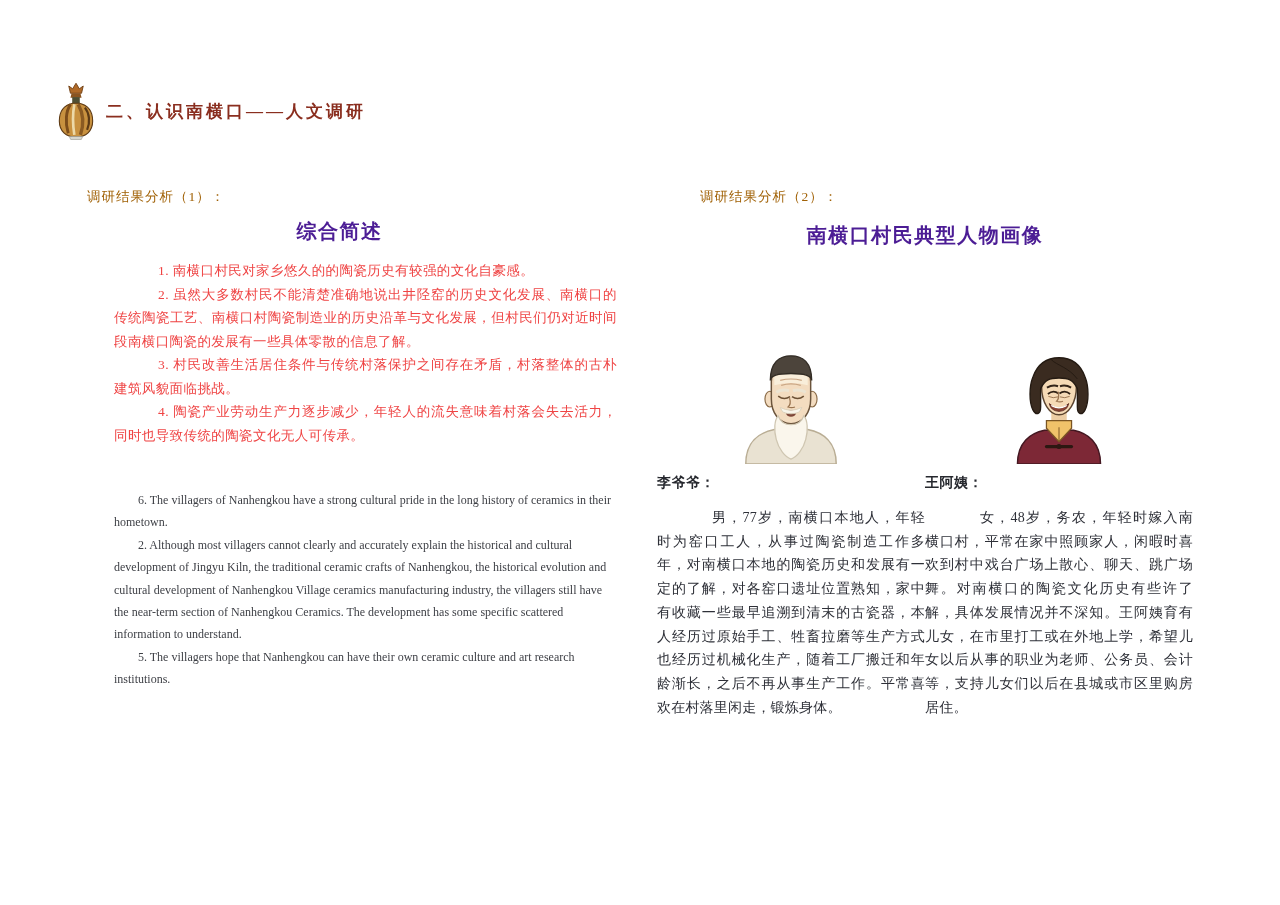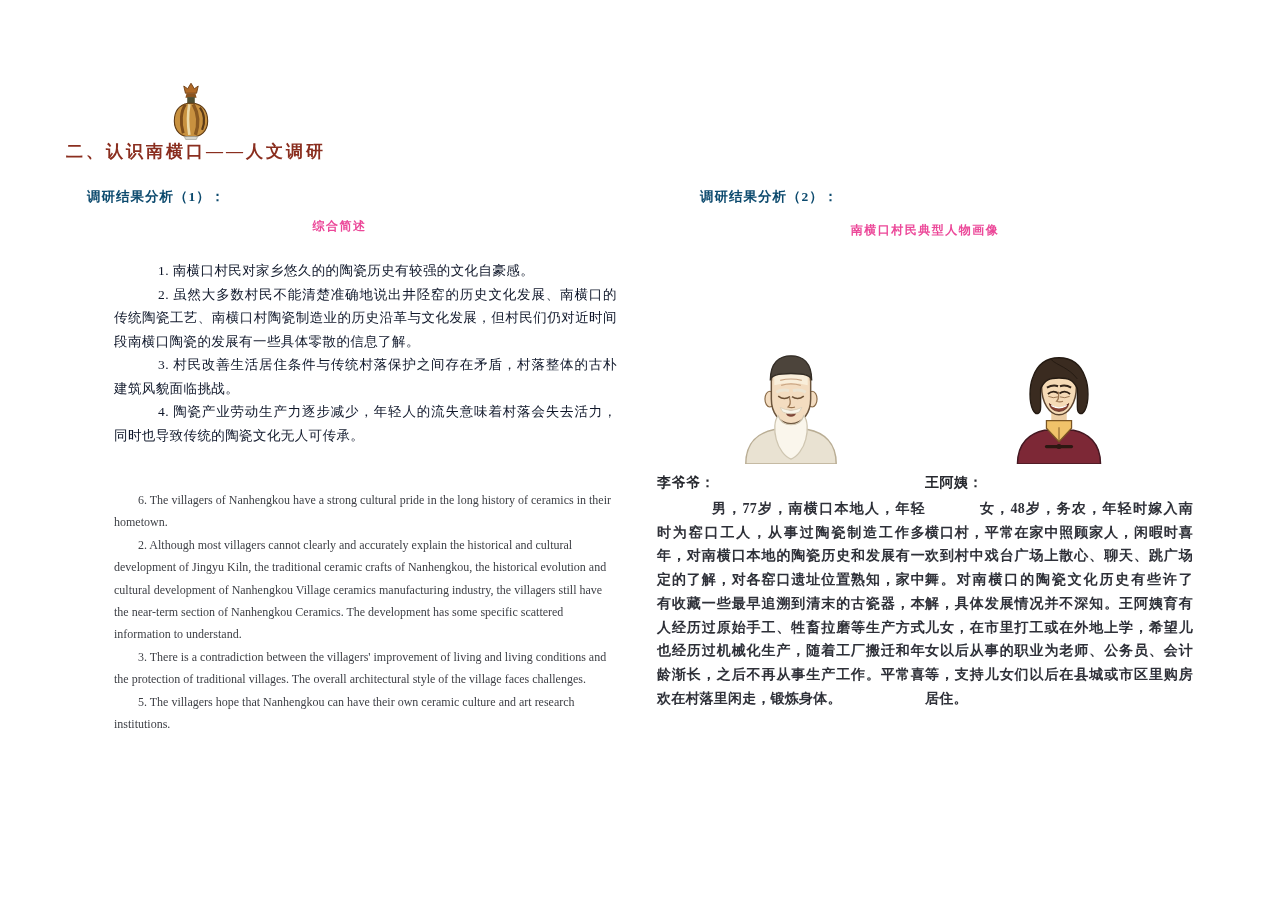"二、认识南横口——人文调研" .header { flex-direction: column -> none }
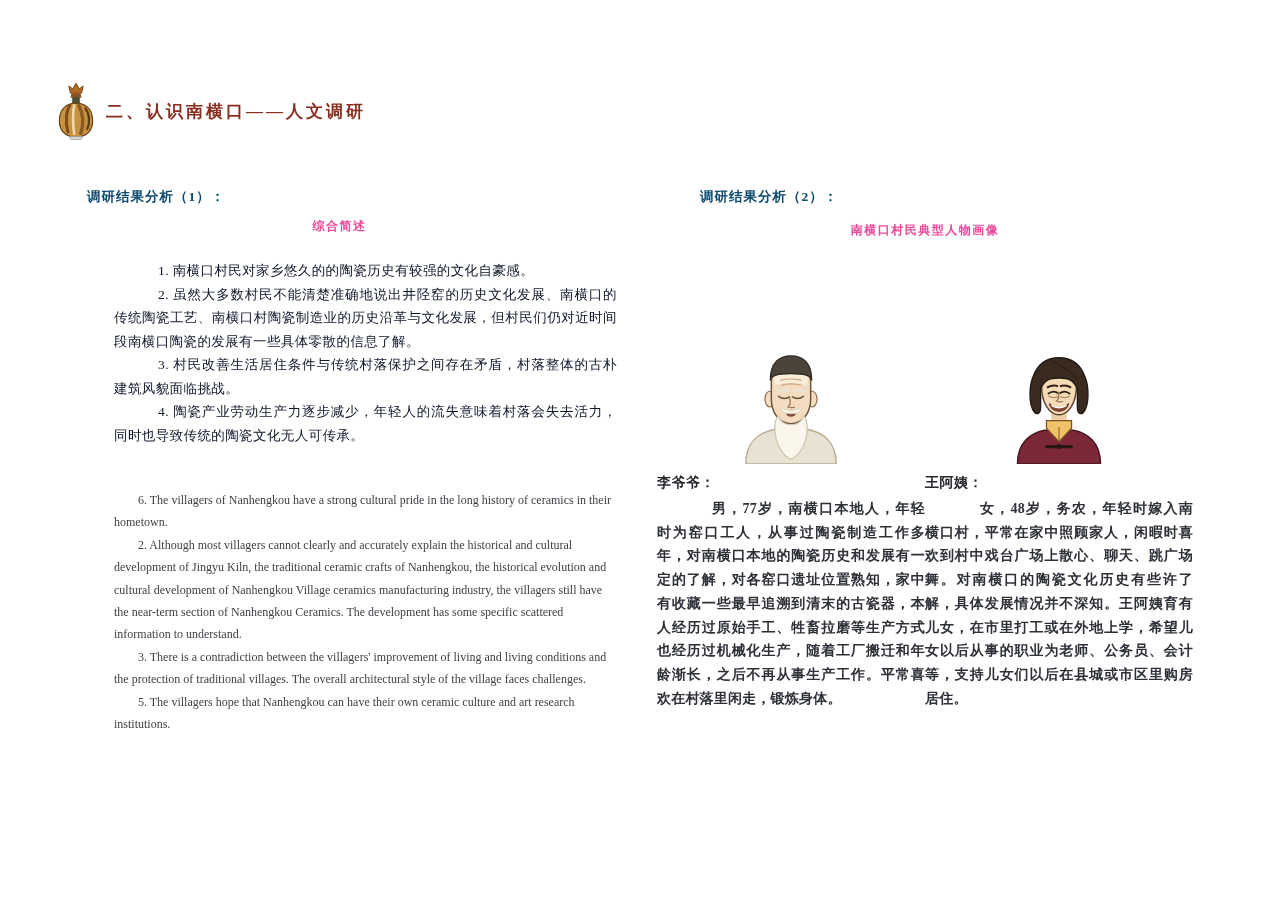"调研结果分析（1）：" .sec-label { color: #0c4a6e -> #a16207; font-weight: bold -> normal }
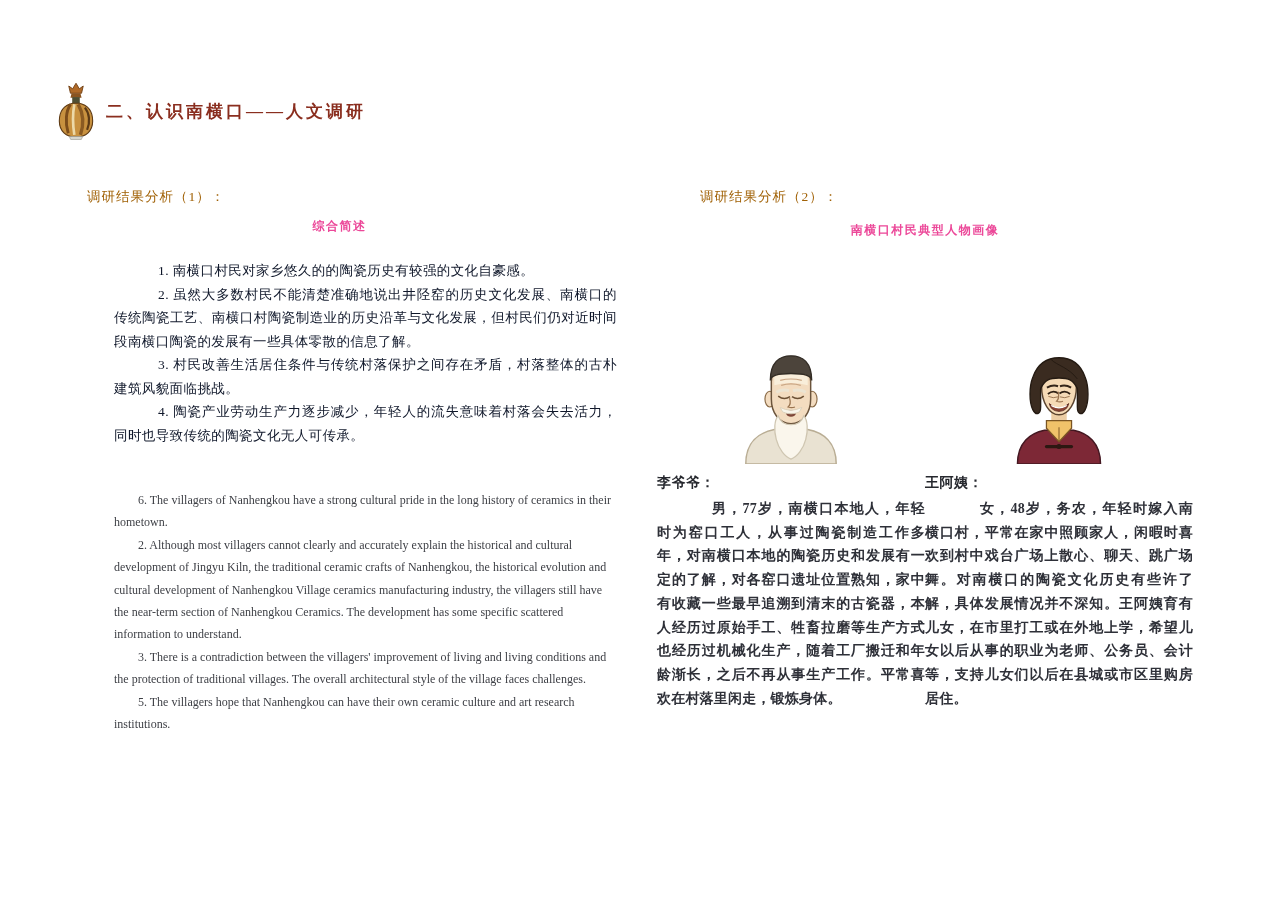"综合简述" .sec-subtitle { color: #ec4899 -> #4c1d95; font-size: 12px -> 20px }
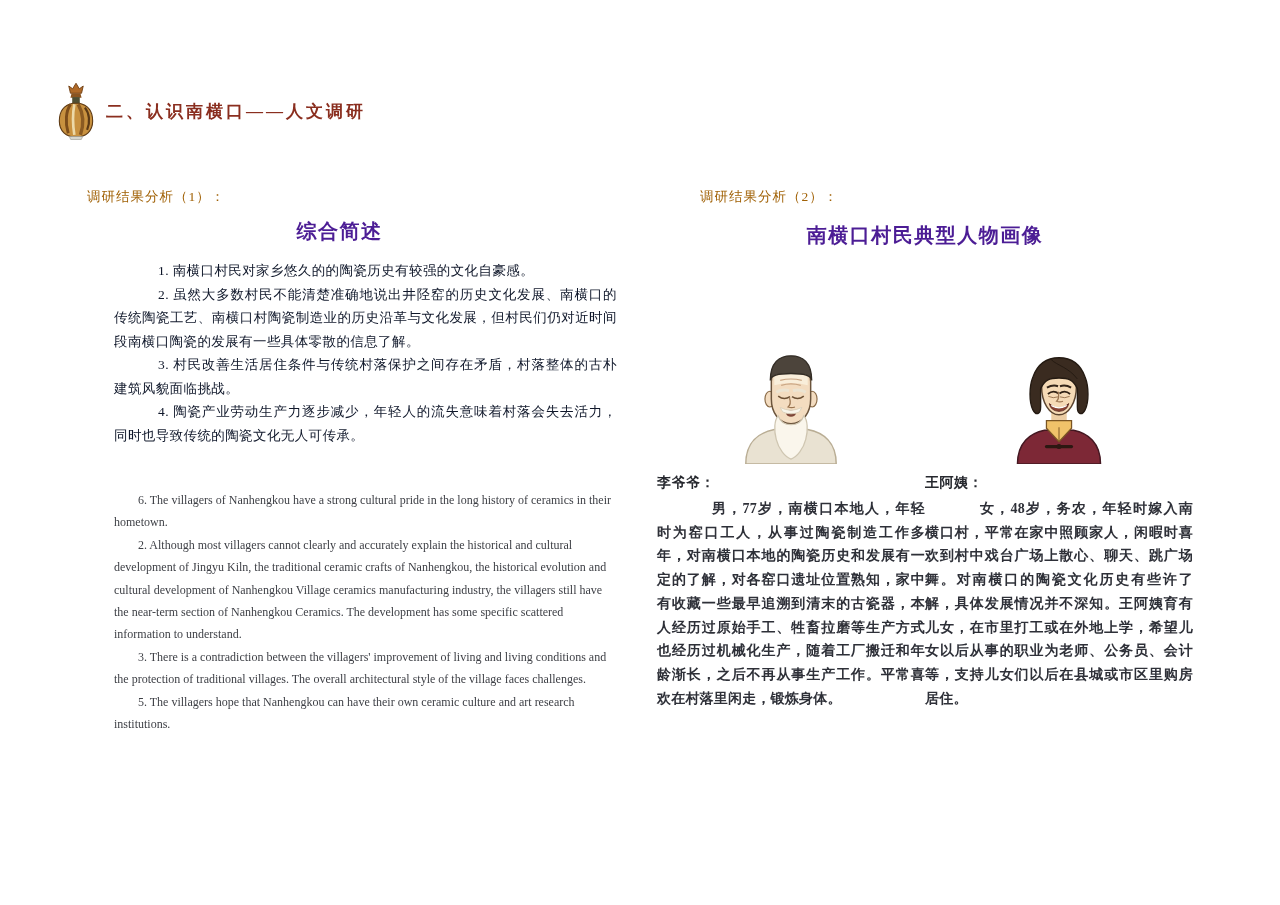"1. 南横口村民对家乡悠久的的陶瓷历史有较强的文化自豪感。" .cn-body { color: #0f172a -> #ef4444 }
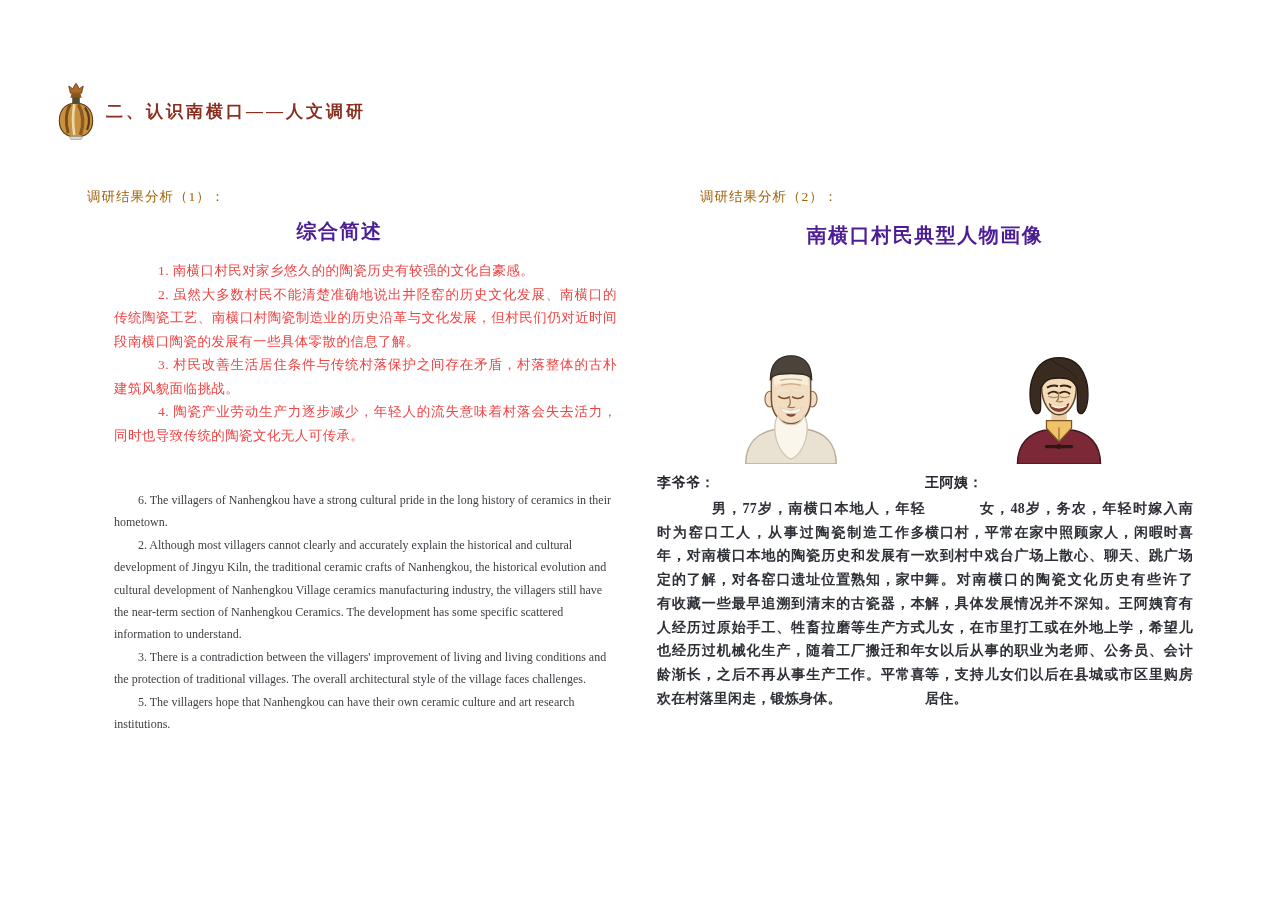"男，77岁，南横口本地人，年轻时为窑口工人，从事过陶瓷制造工作多年，对南横口本地" .person-desc { font-weight: bold -> none; margin-top: 5px -> 14px }
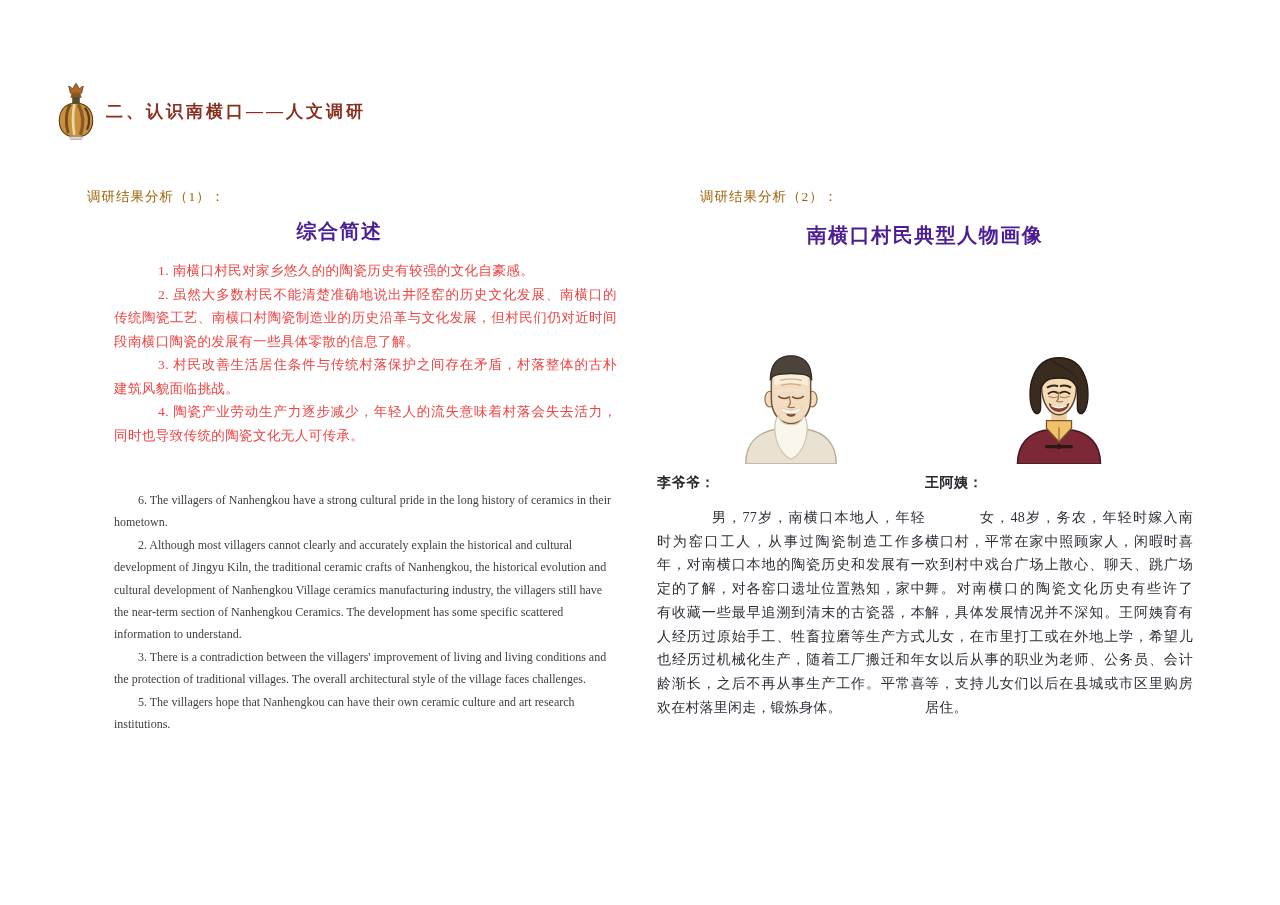"3. There is a contradiction" p { html: <p>3. There is a contradiction between the villagers' improvement of living and living conditions and the protection of traditional villages. The overall architectural style of the village faces challenges.</p> -> none }
